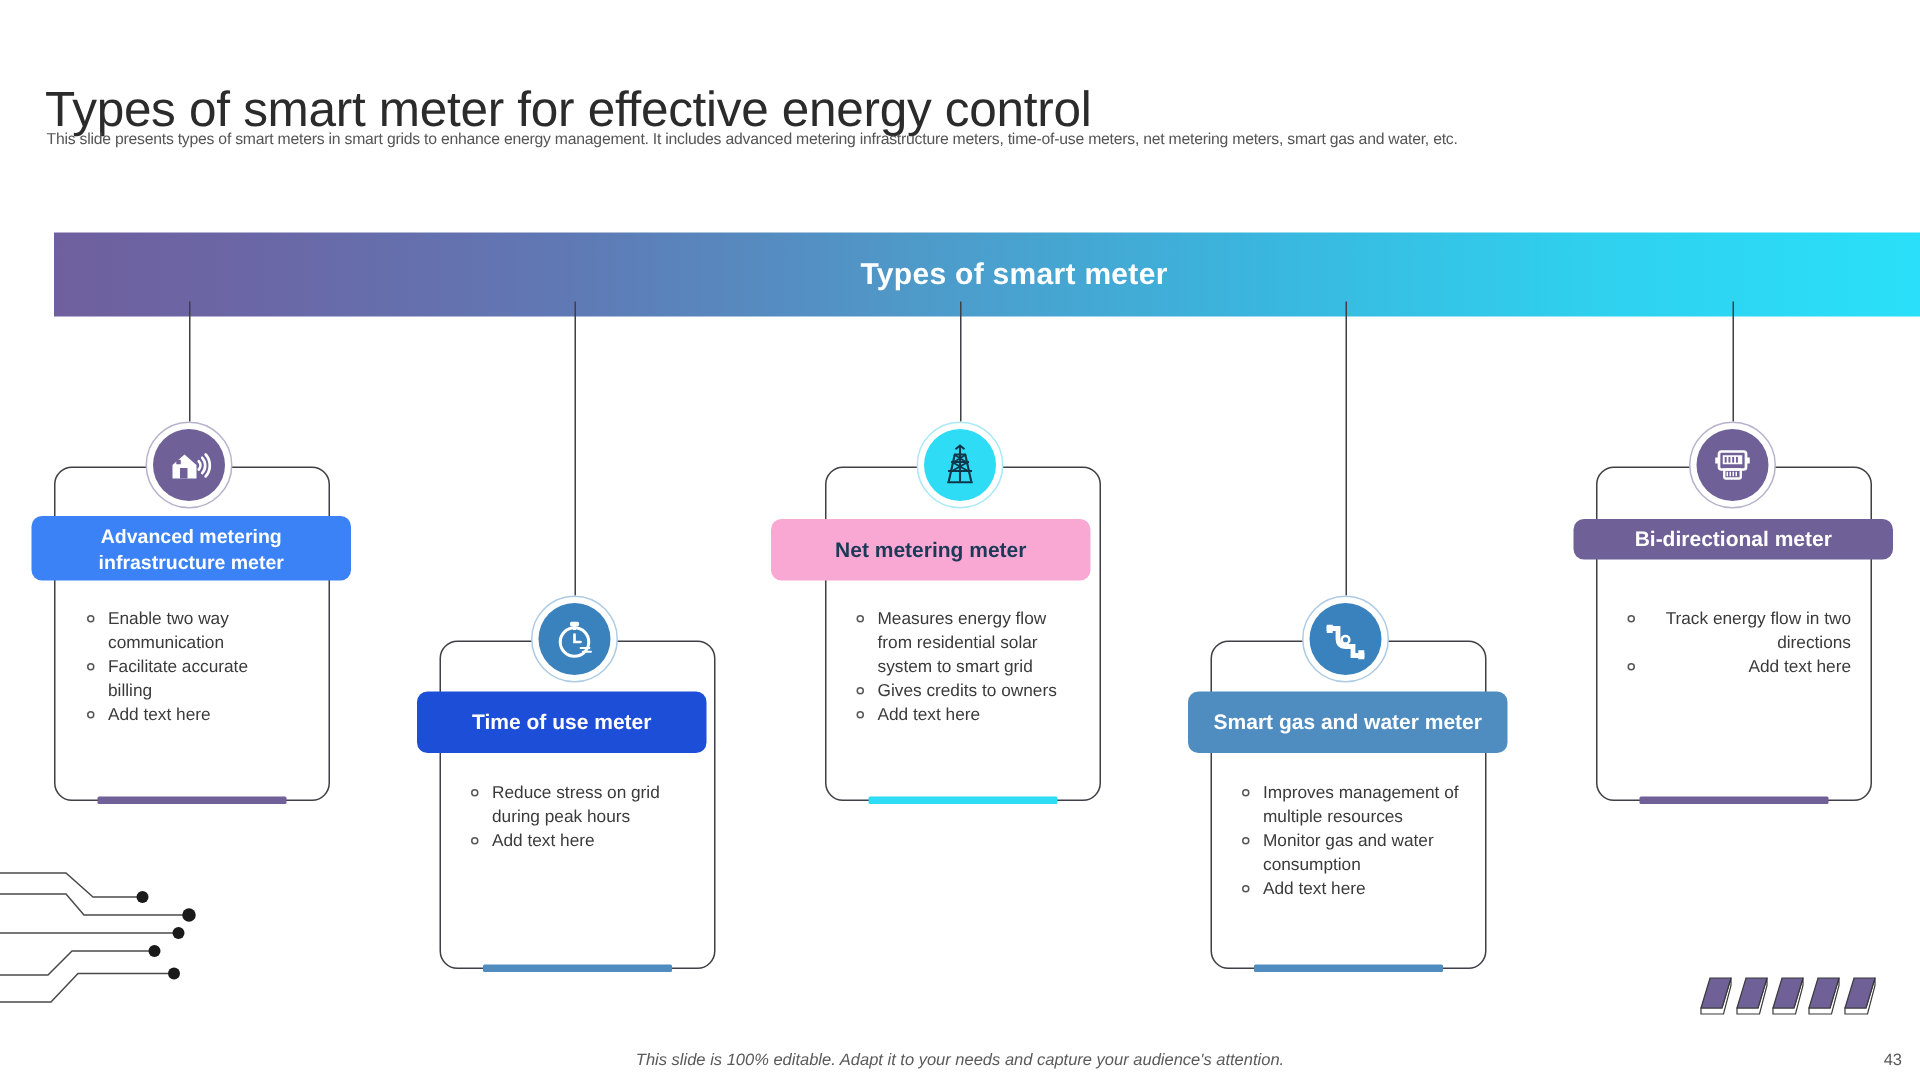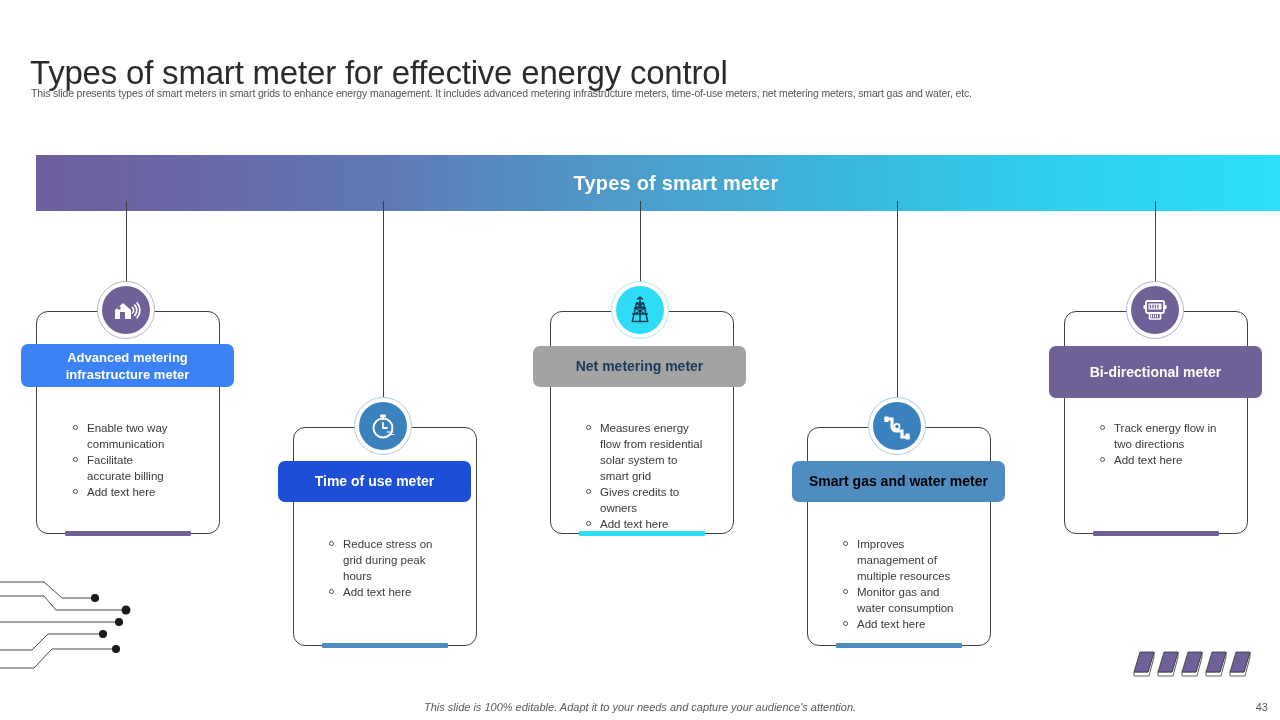"Net metering meter" div.badge { background: #a3a3a3 -> #f9a8d4; left: 533px -> 514px }
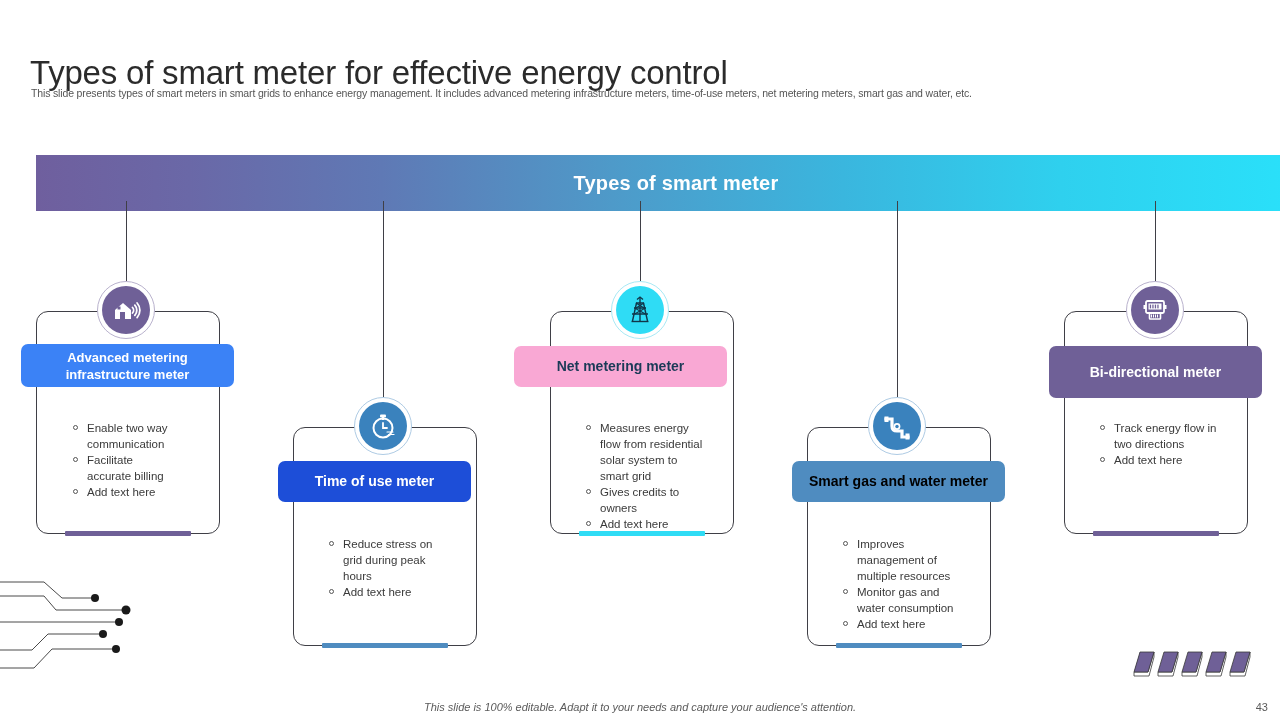"Bi-directional meter" div.badge { height: 52px -> 27px }
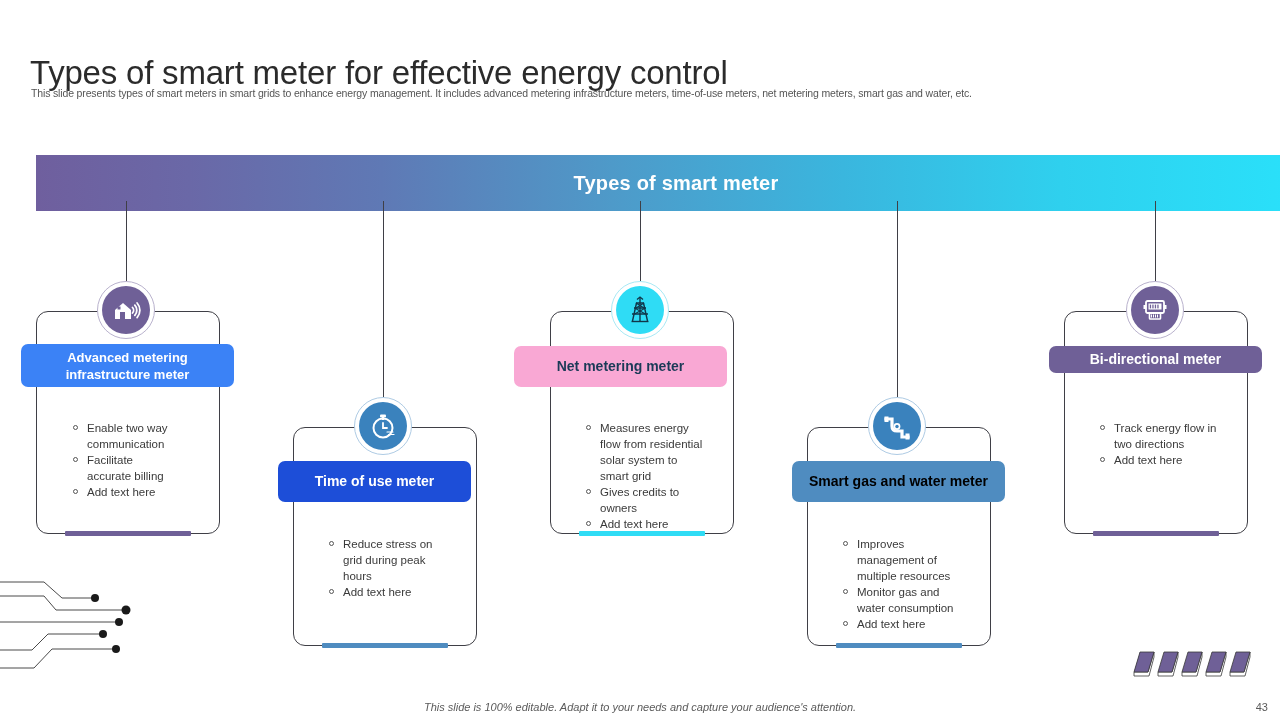"Enable two way communication" .bullets ul { margin: 15px -> 0 }
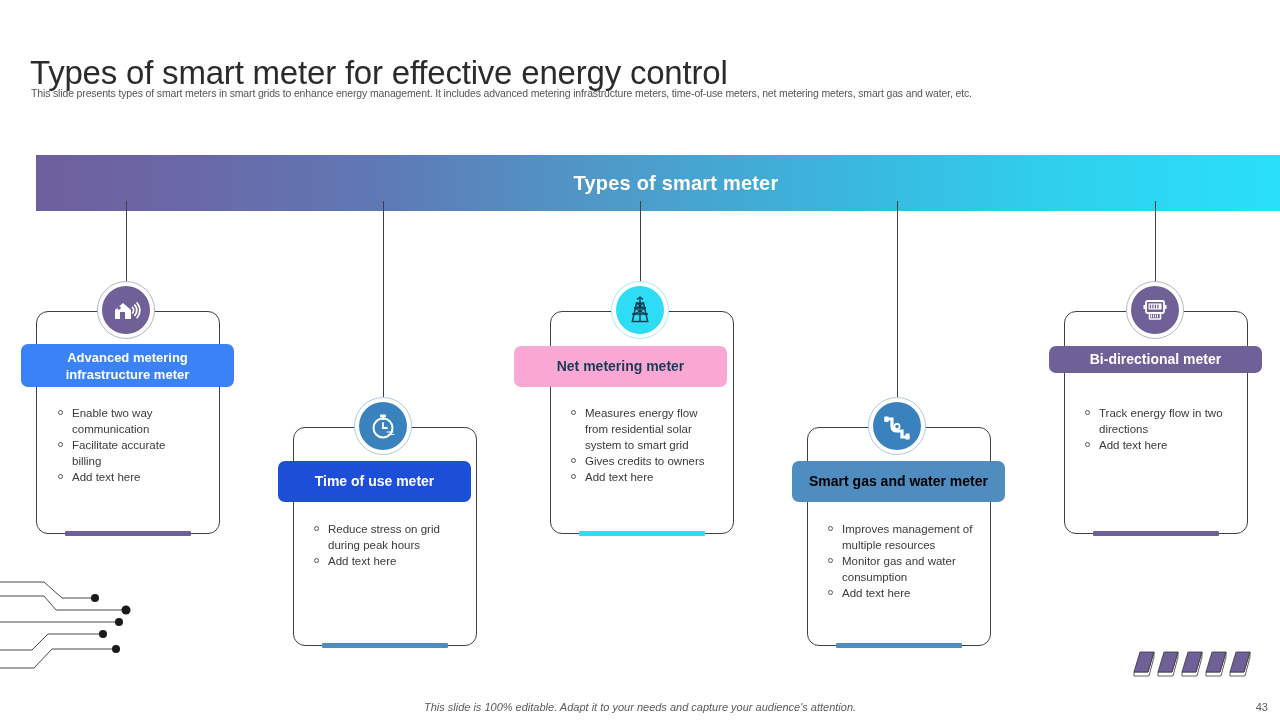"Track energy flow in two" div.bullets { text-align: none -> right }
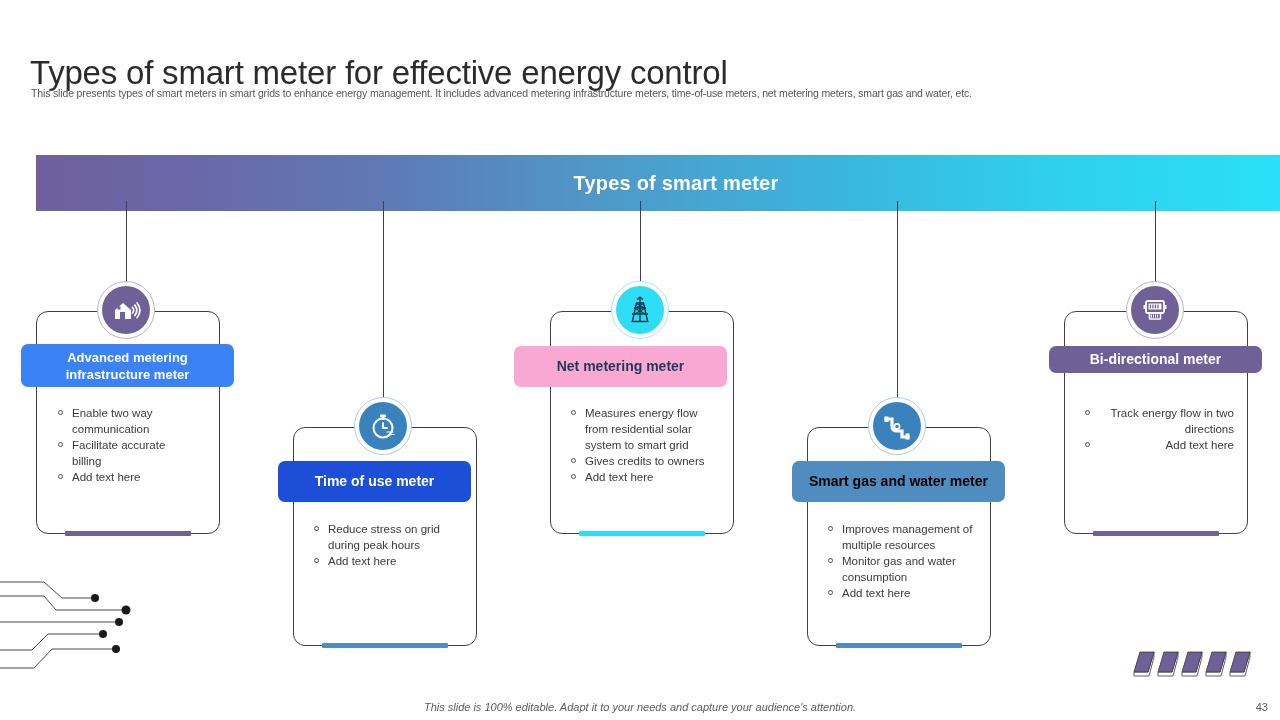"Smart gas and water meter" div.badge { color: #000000 -> #ffffff }
